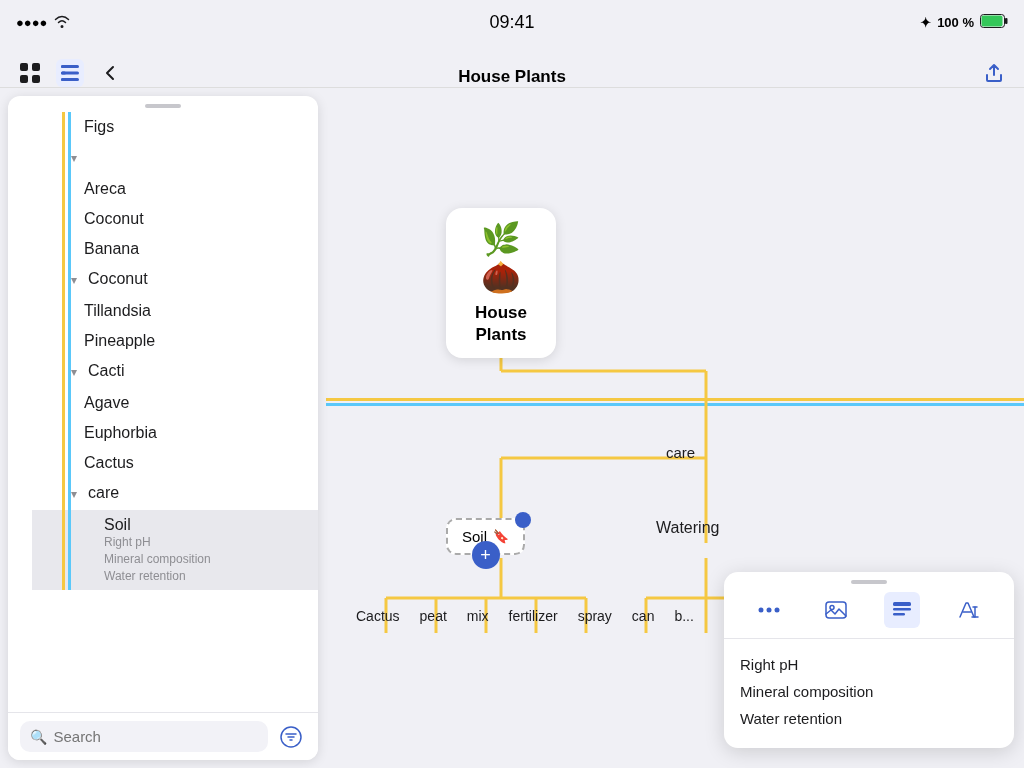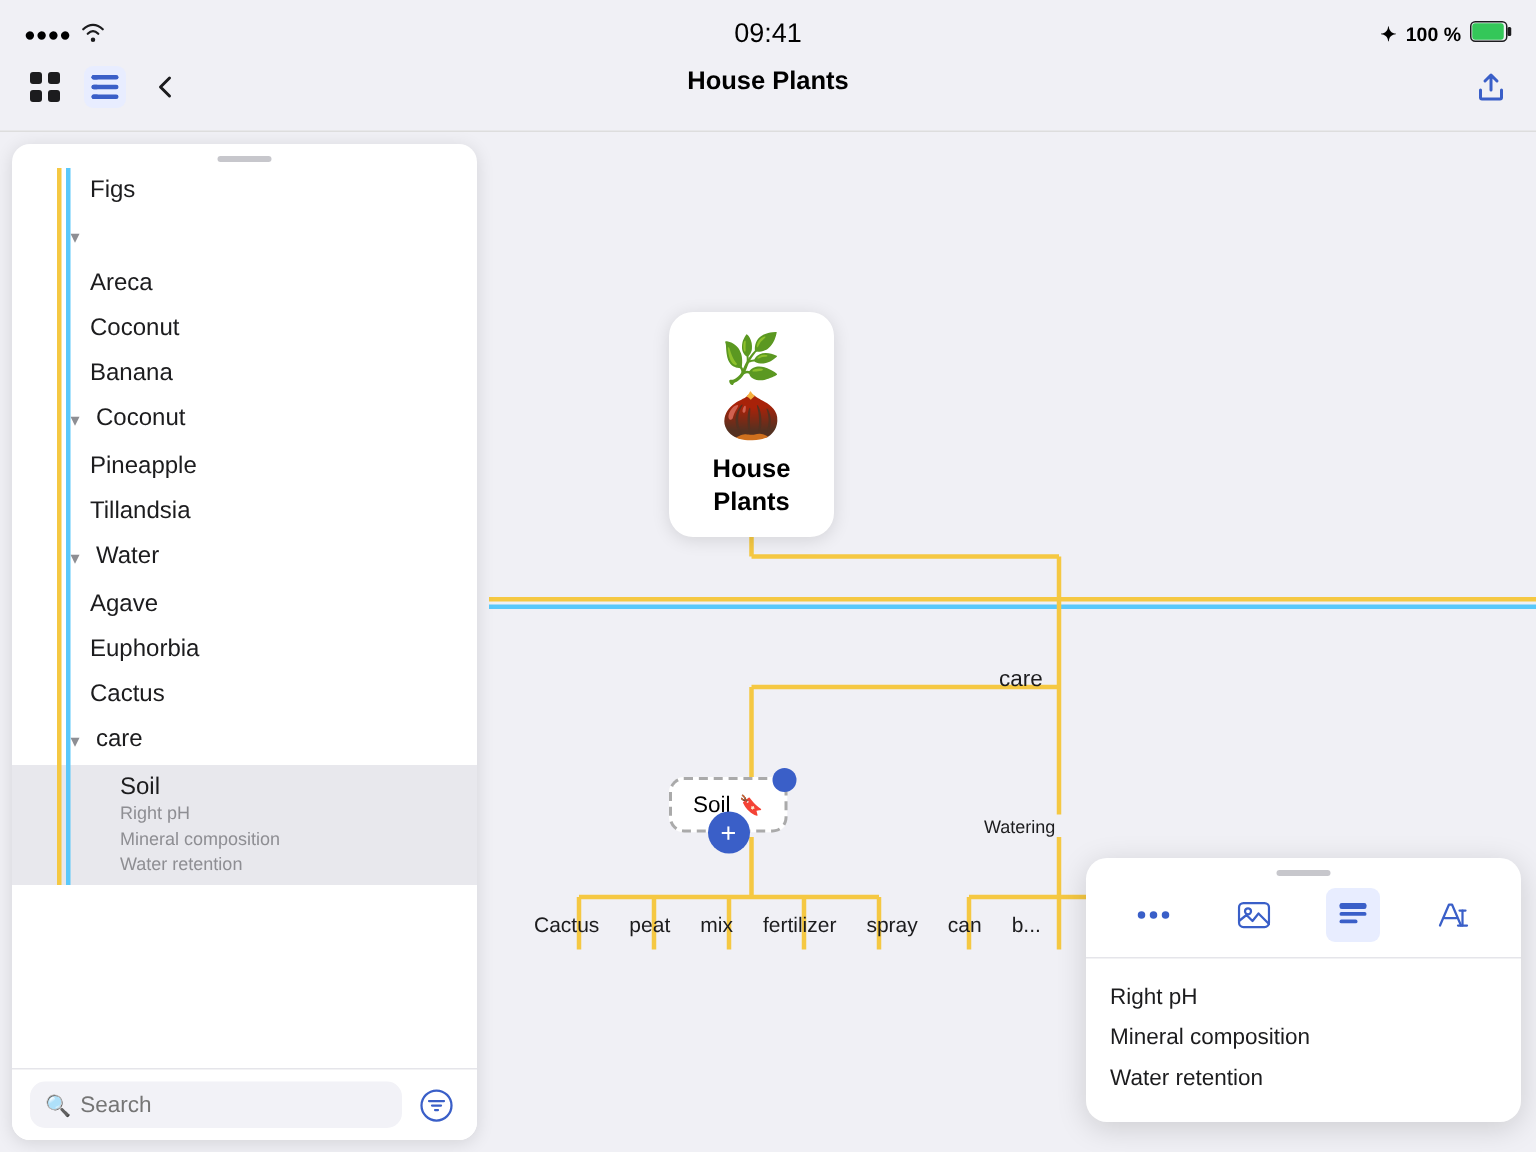"House Plants" .toolbar { align-items: flex-start -> flex-end }
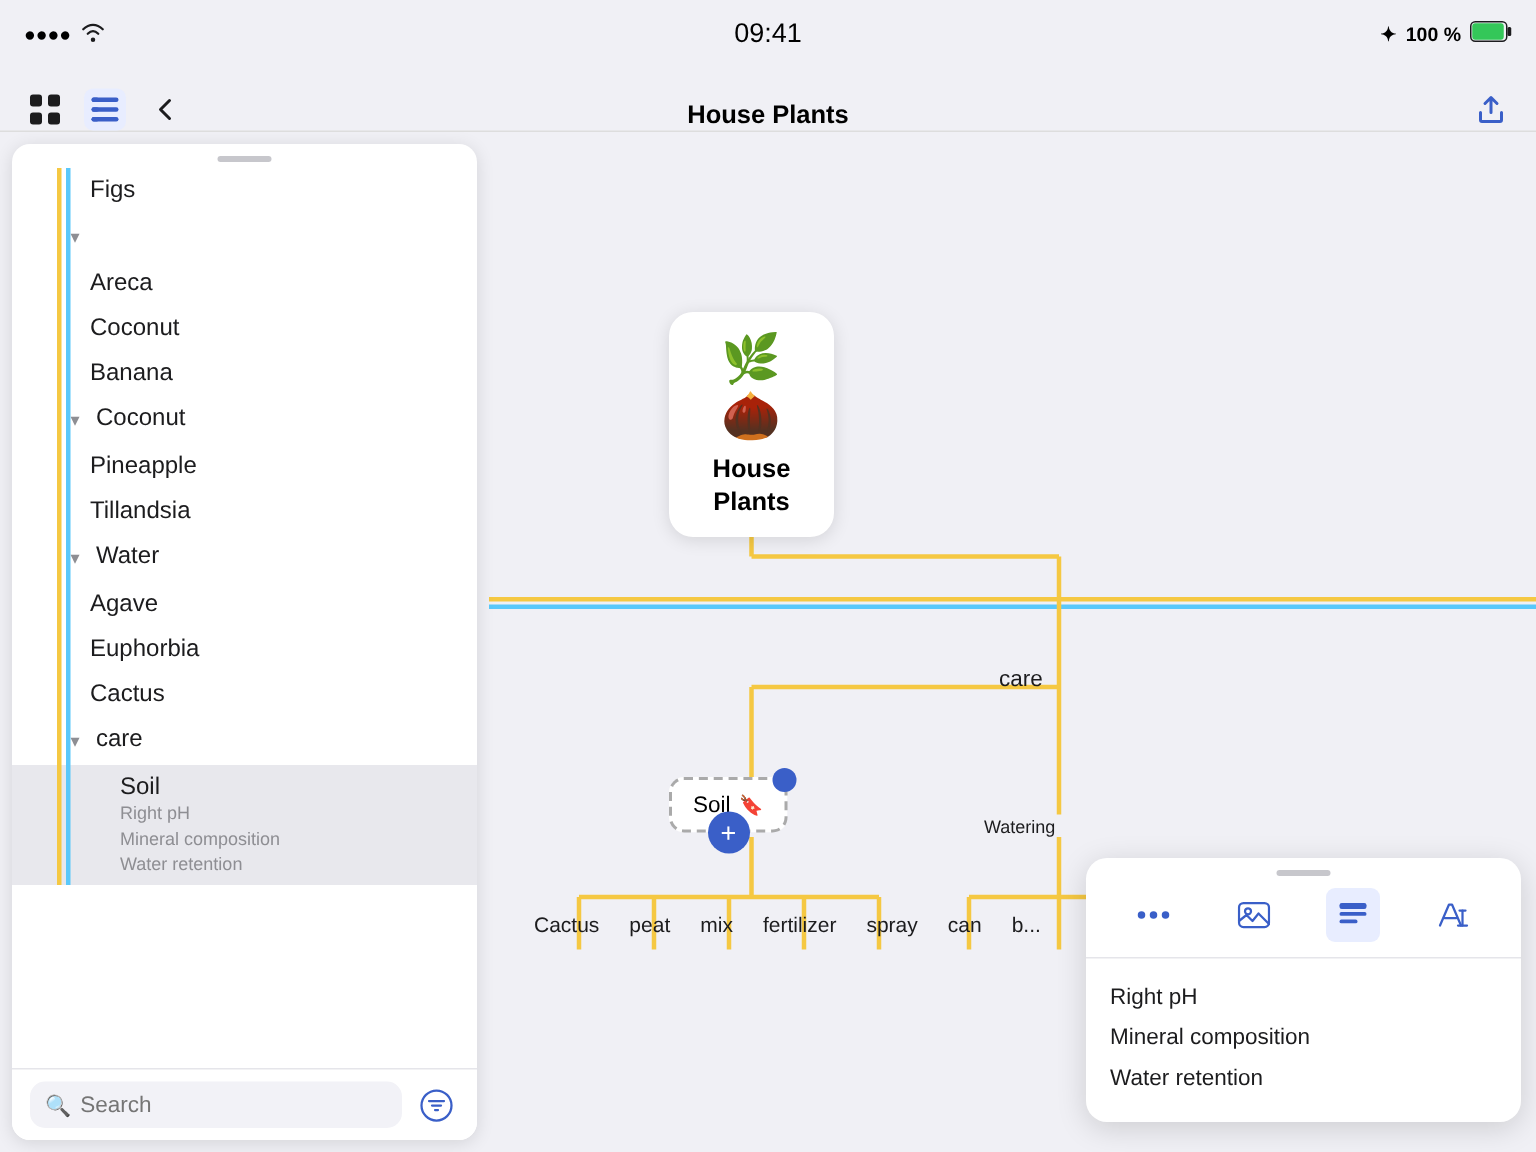"Figs" .sidebar-scroll { margin-left: none -> 24px }
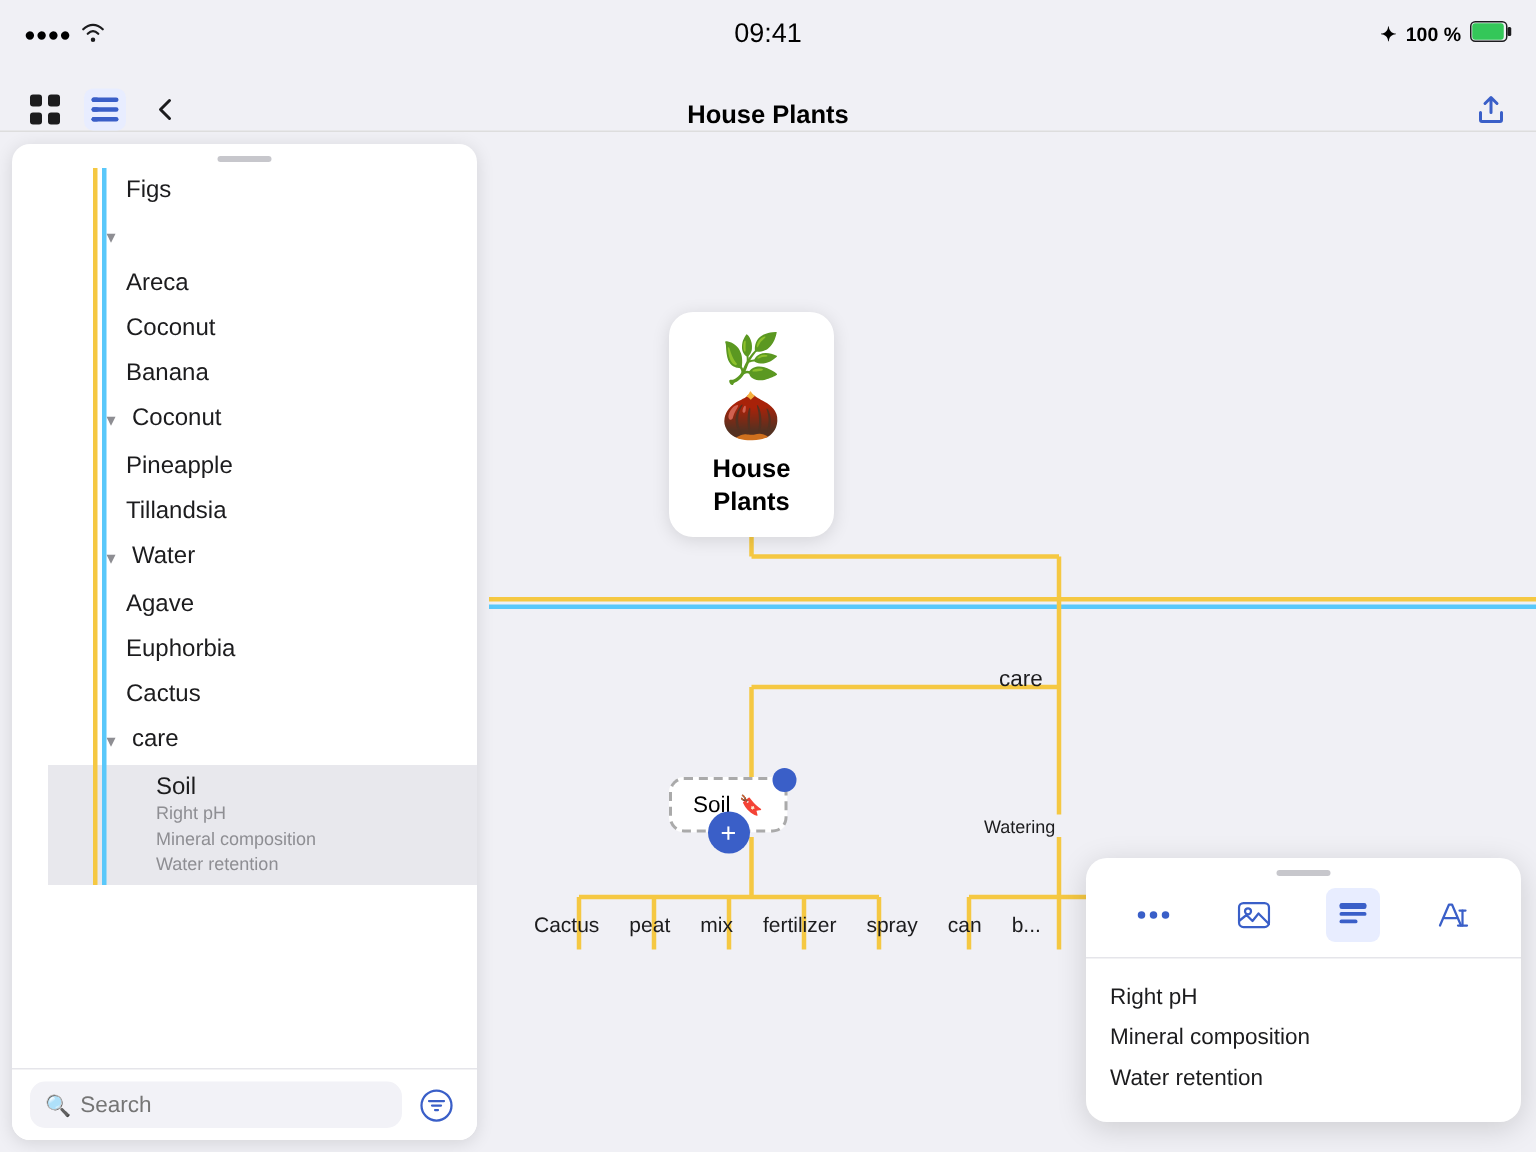"Pineapple" div.sidebar-item { order: before "Tillandsia" -> after "Tillandsia" }
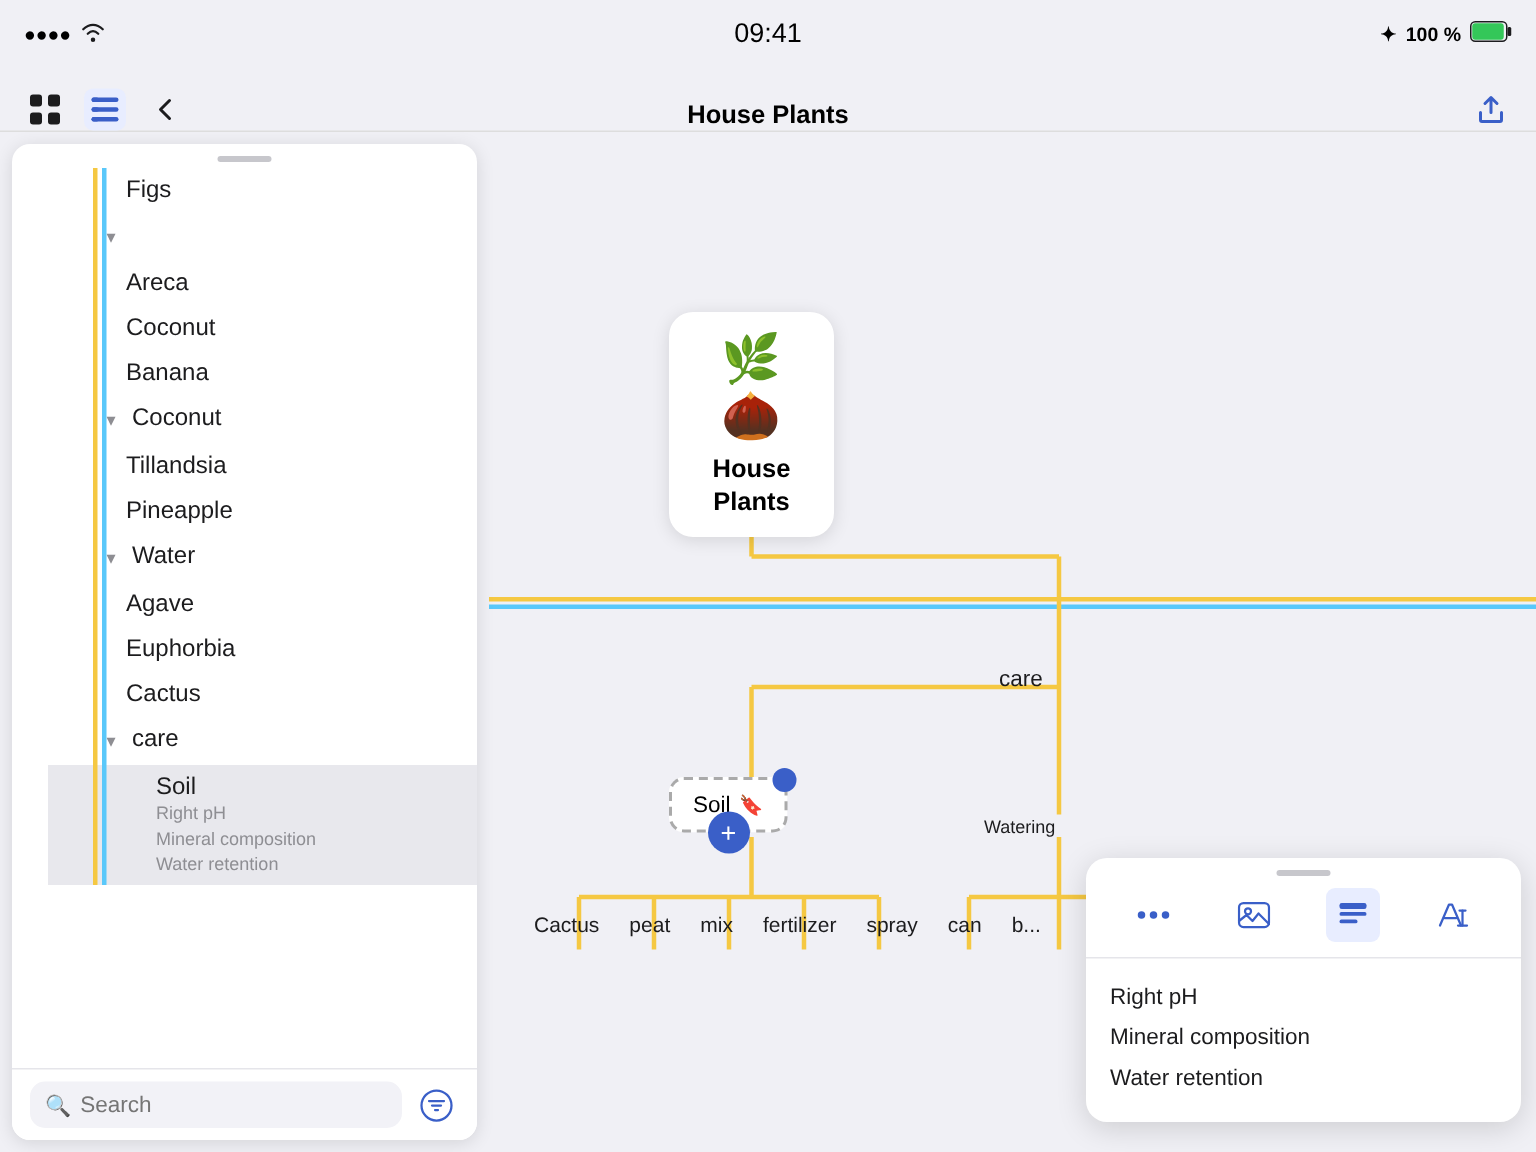"Water" span.item-label { text: Water -> Cacti }
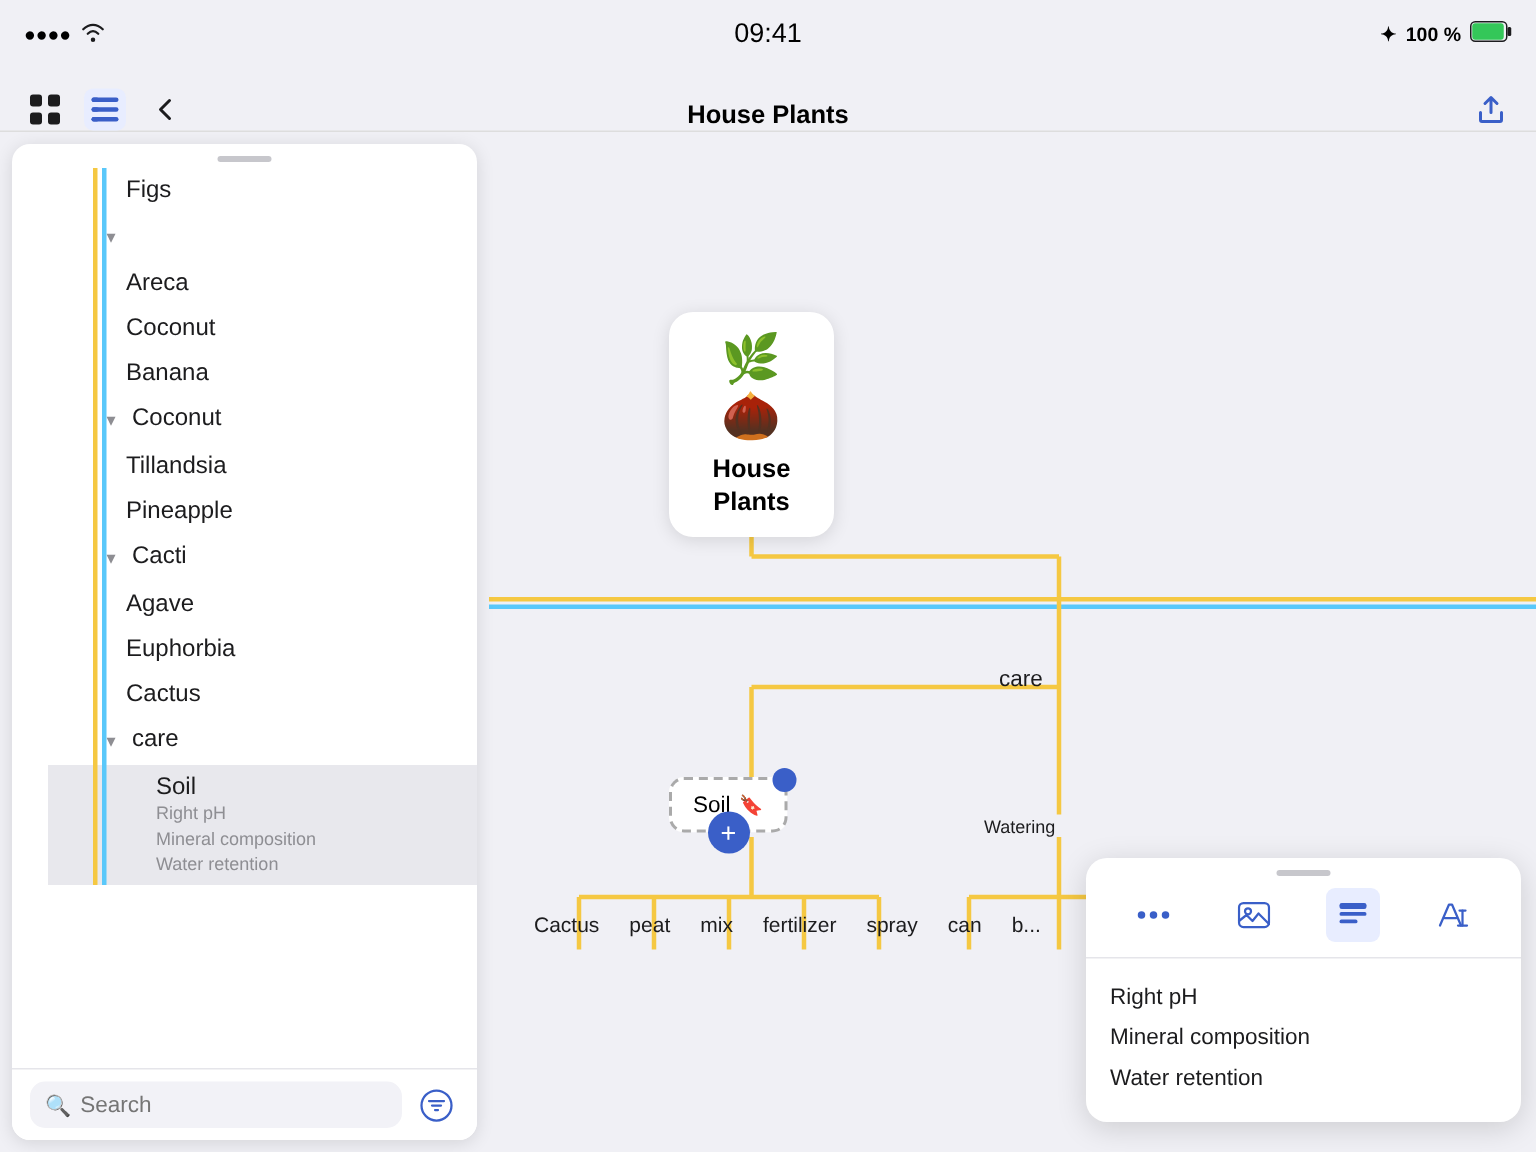"Watering" .watering-node { font-size: 12px -> 16px; top: 456px -> 431px }
